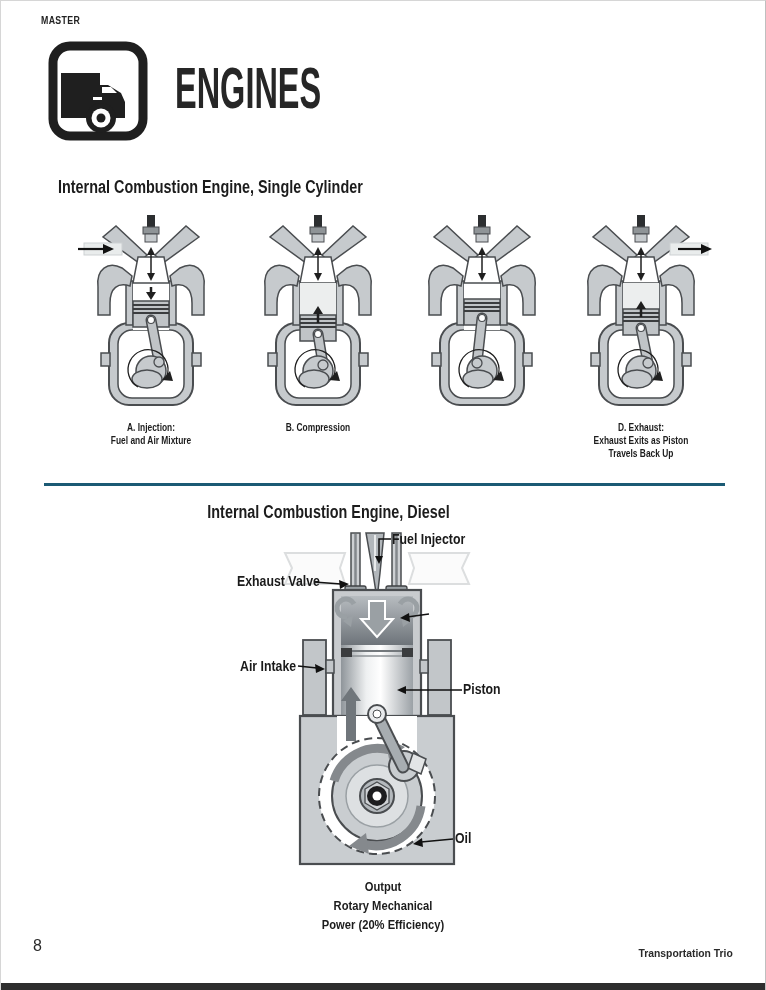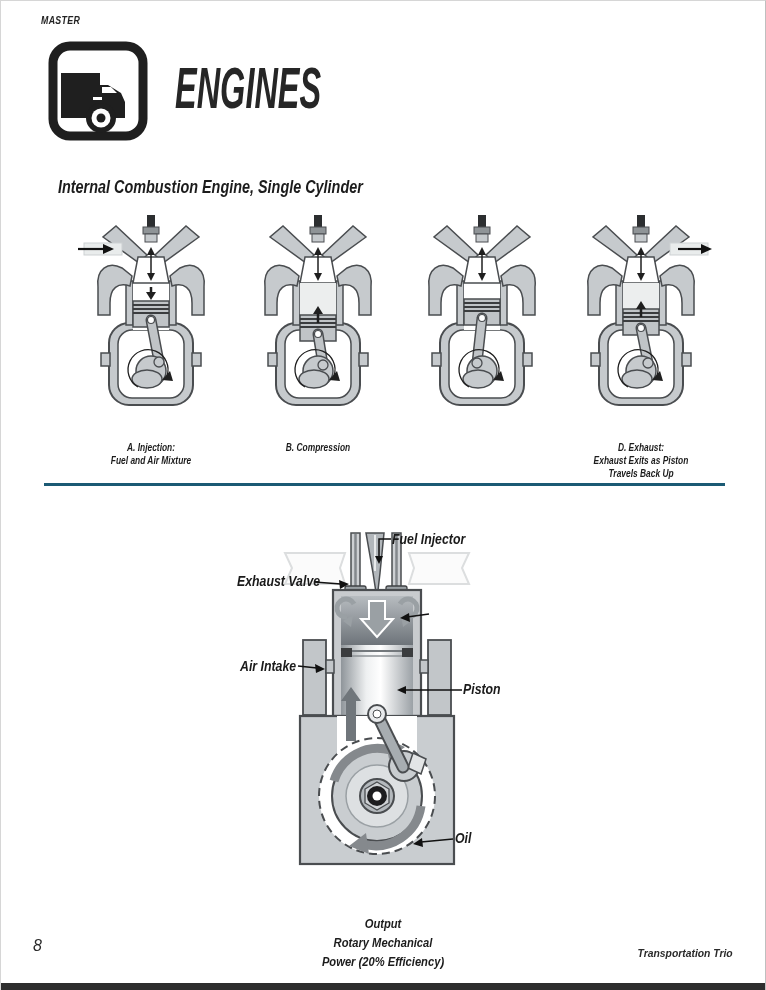"MASTER" .page { font-style: italic -> none }
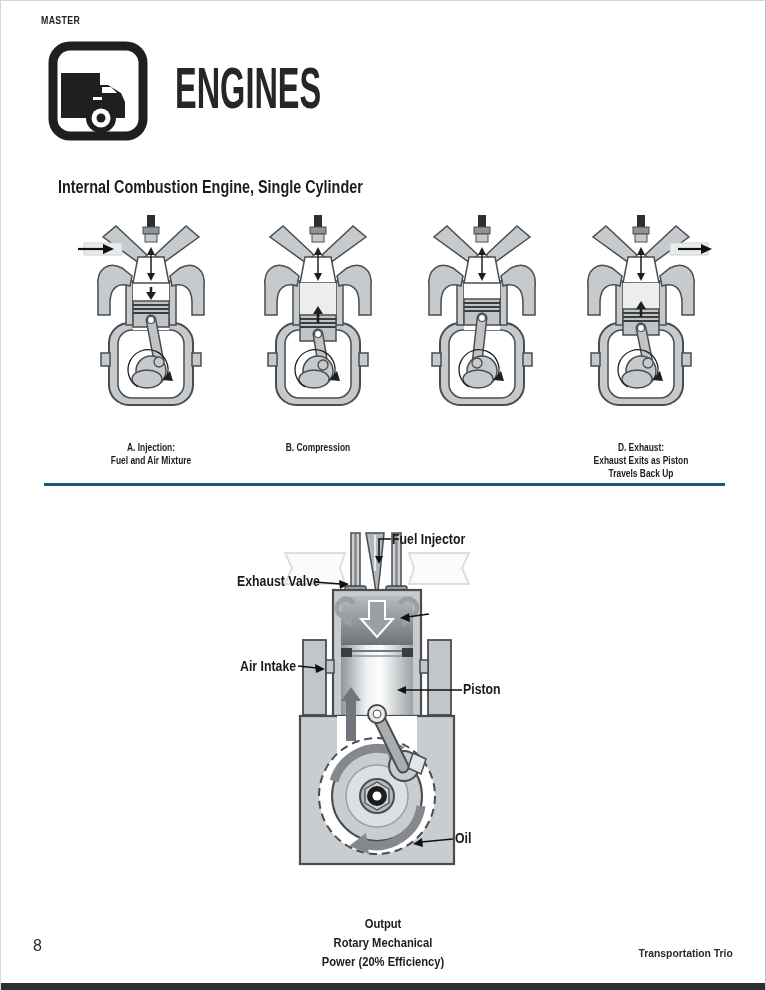"A. Injection:" .cap { top: 440px -> 420px }
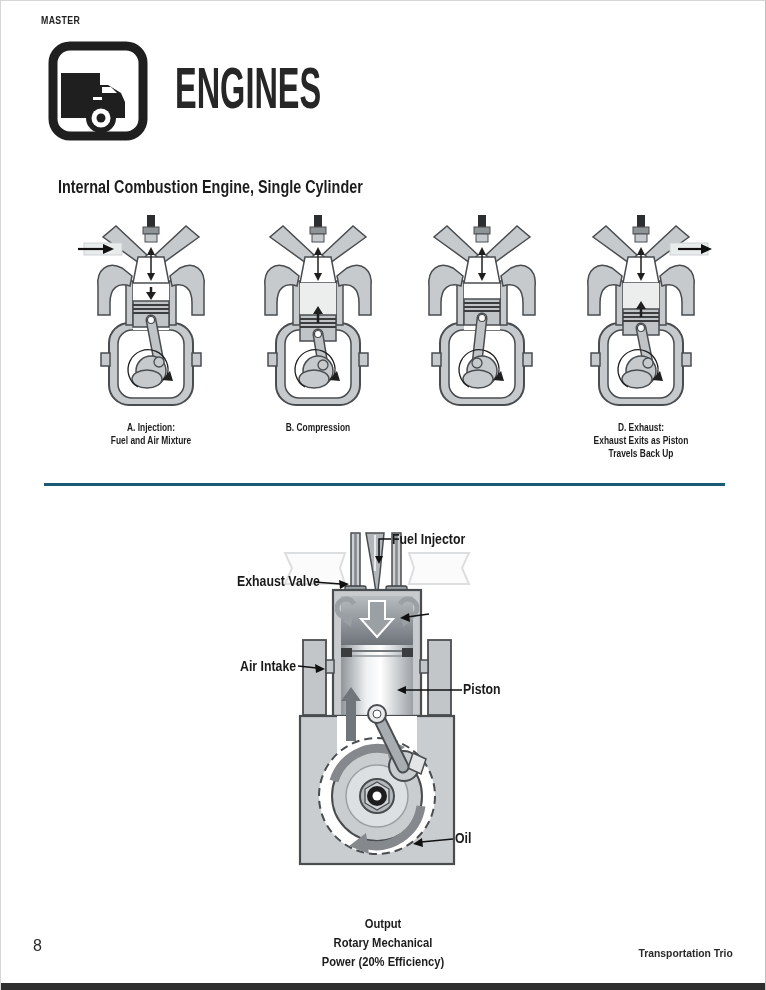"Internal Combustion Engine, Diesel" div.abs { html: none -> <div> <span>Internal Combustion Engine, Diesel</span> </div> }
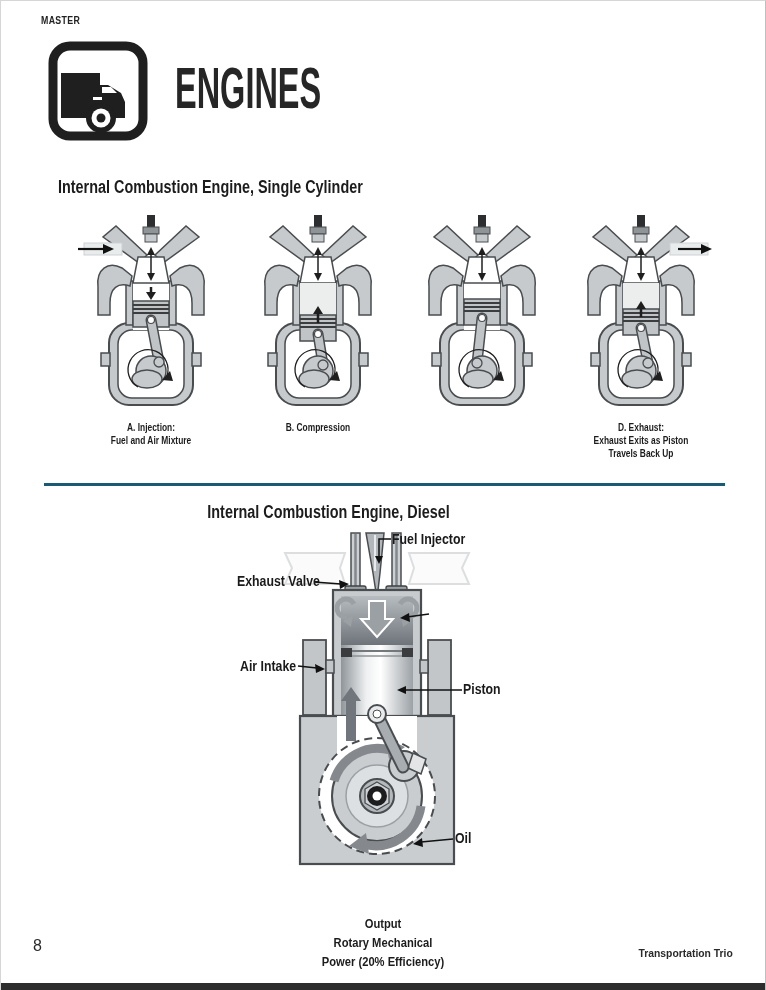"Output" .out-cap { margin-top: 37px -> none }
